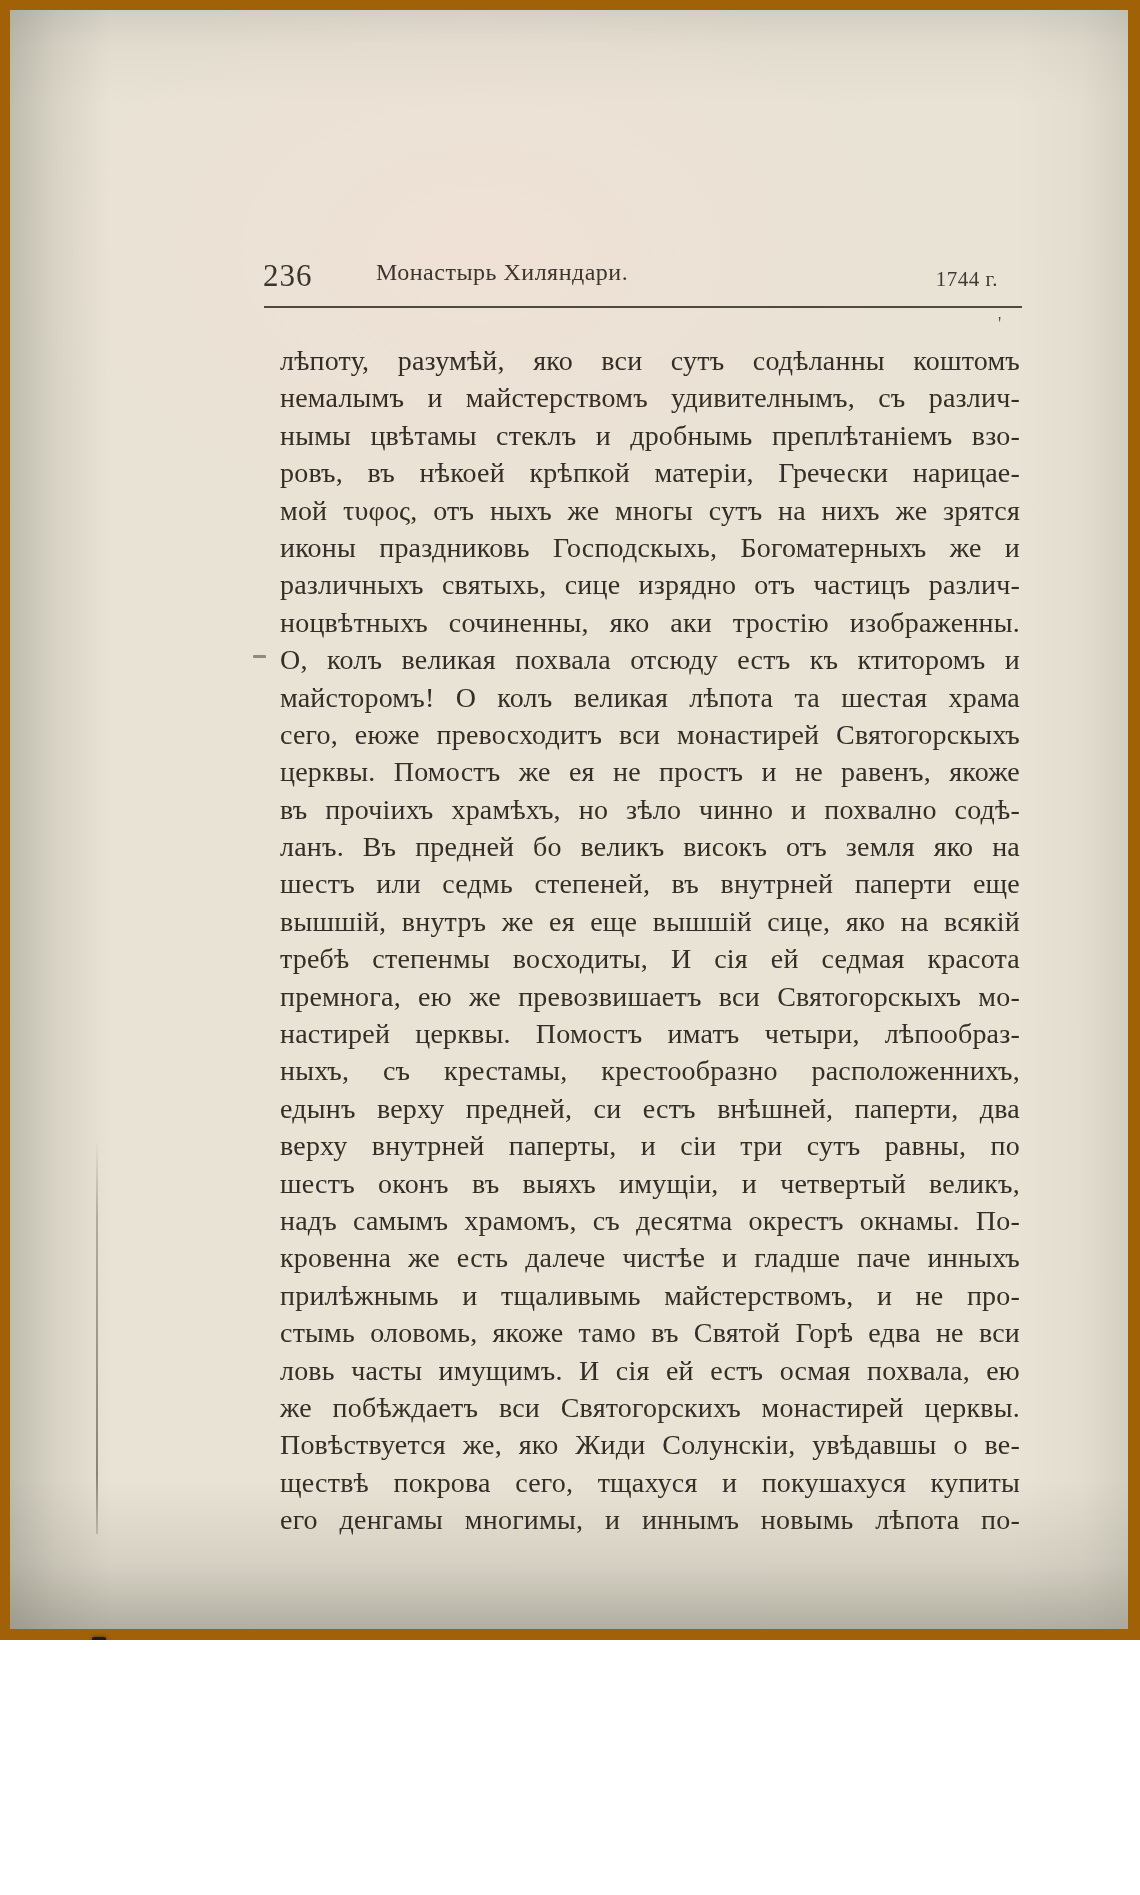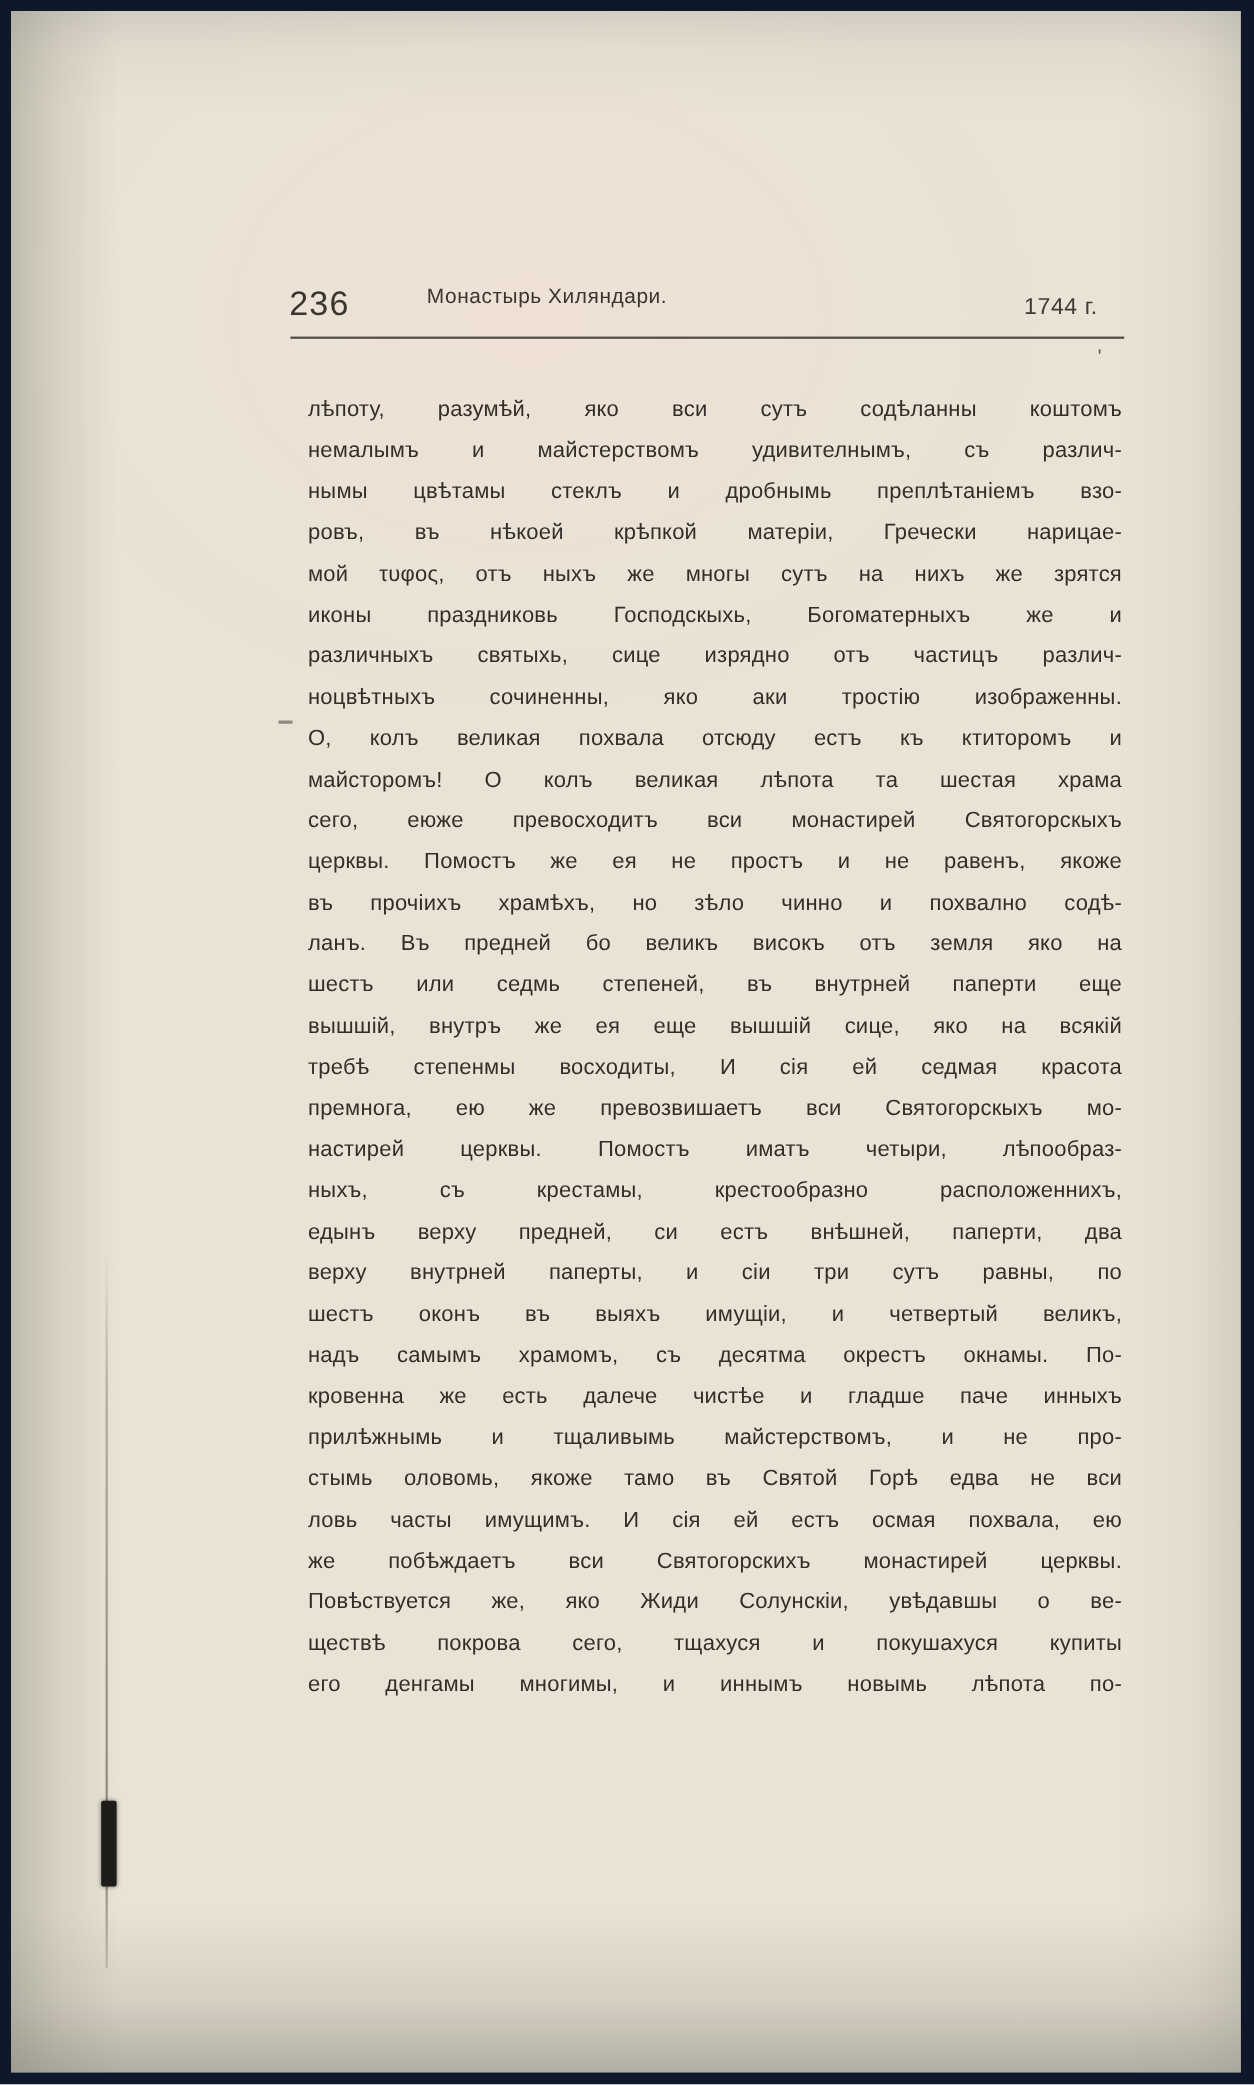"236" .stage { background: #0f172a -> #a16207; font-family: Liberation Sans, sans-serif -> Liberation Serif, serif; height: 1895px -> 1640px }
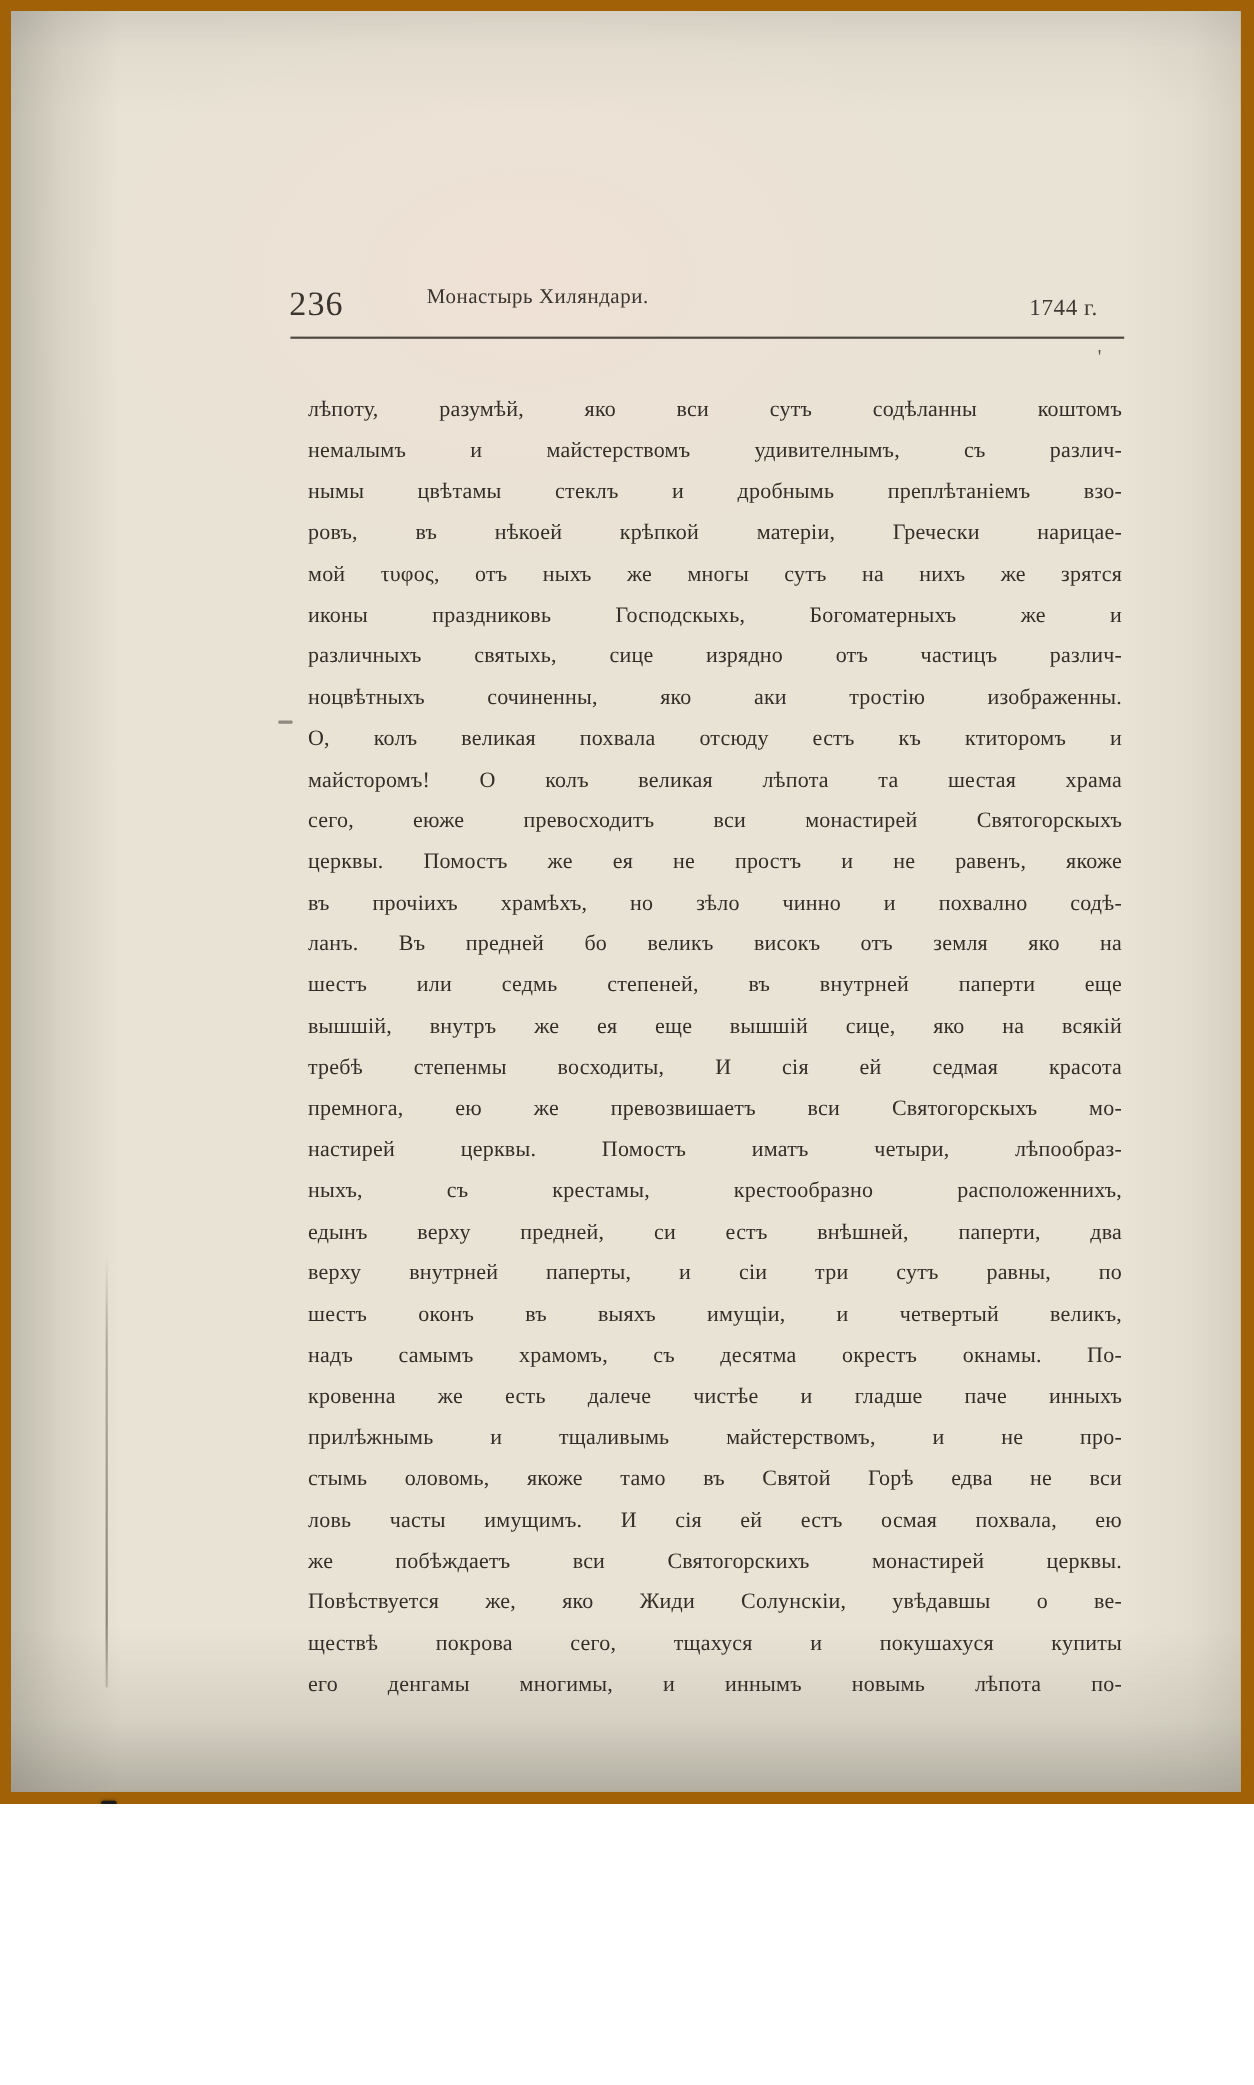"Монастырь Хиляндари." .hdr-title { font-size: 19px -> 24px; left: 378px -> 366px }
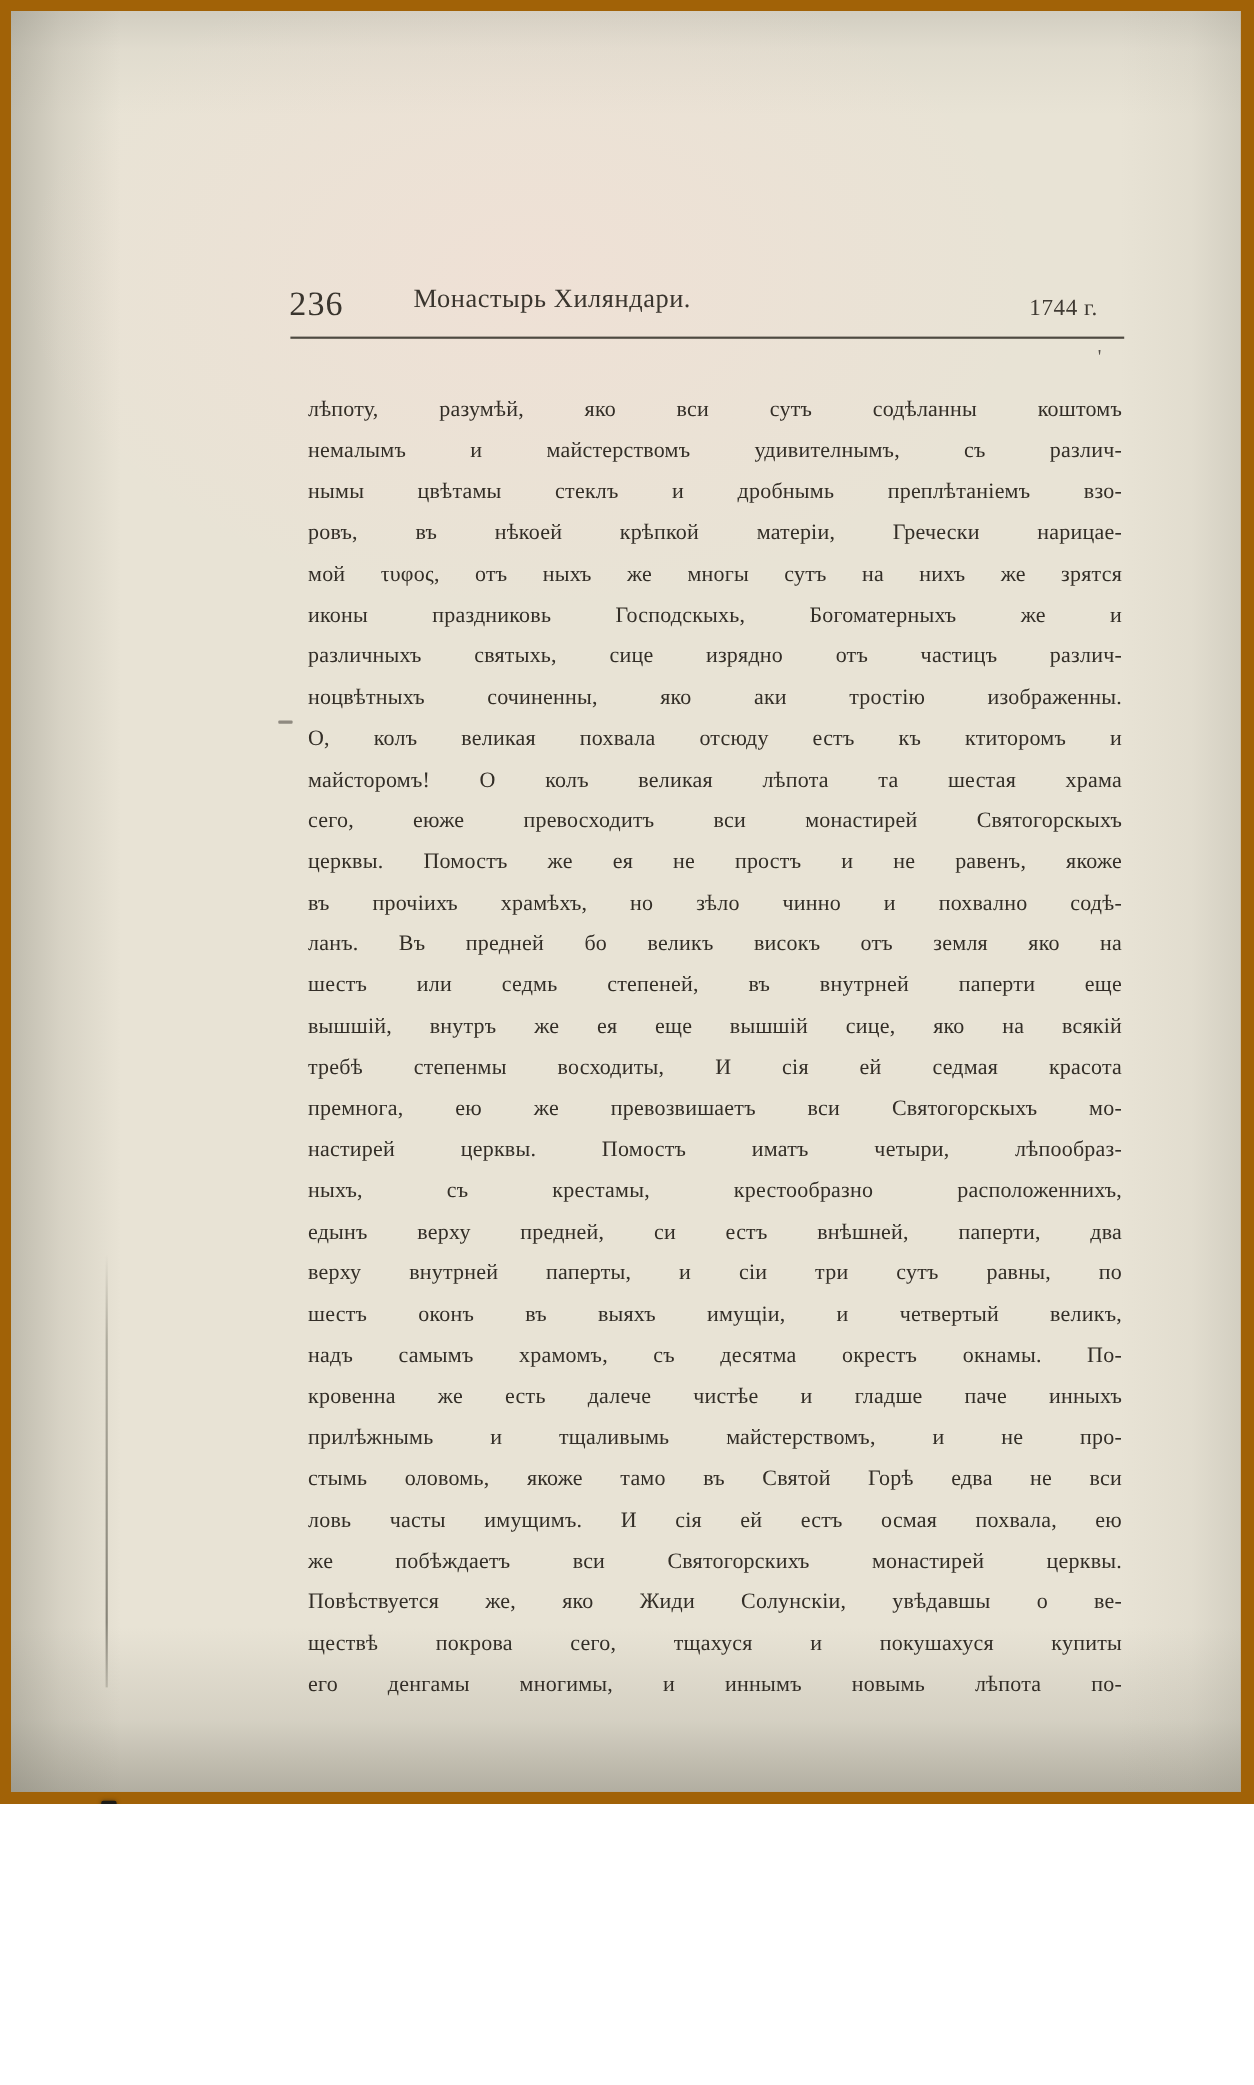"лѣпоту, разумѣй, яко вси сутъ" .body-text { font-size: 20px -> 28px; top: 344px -> 332px }
